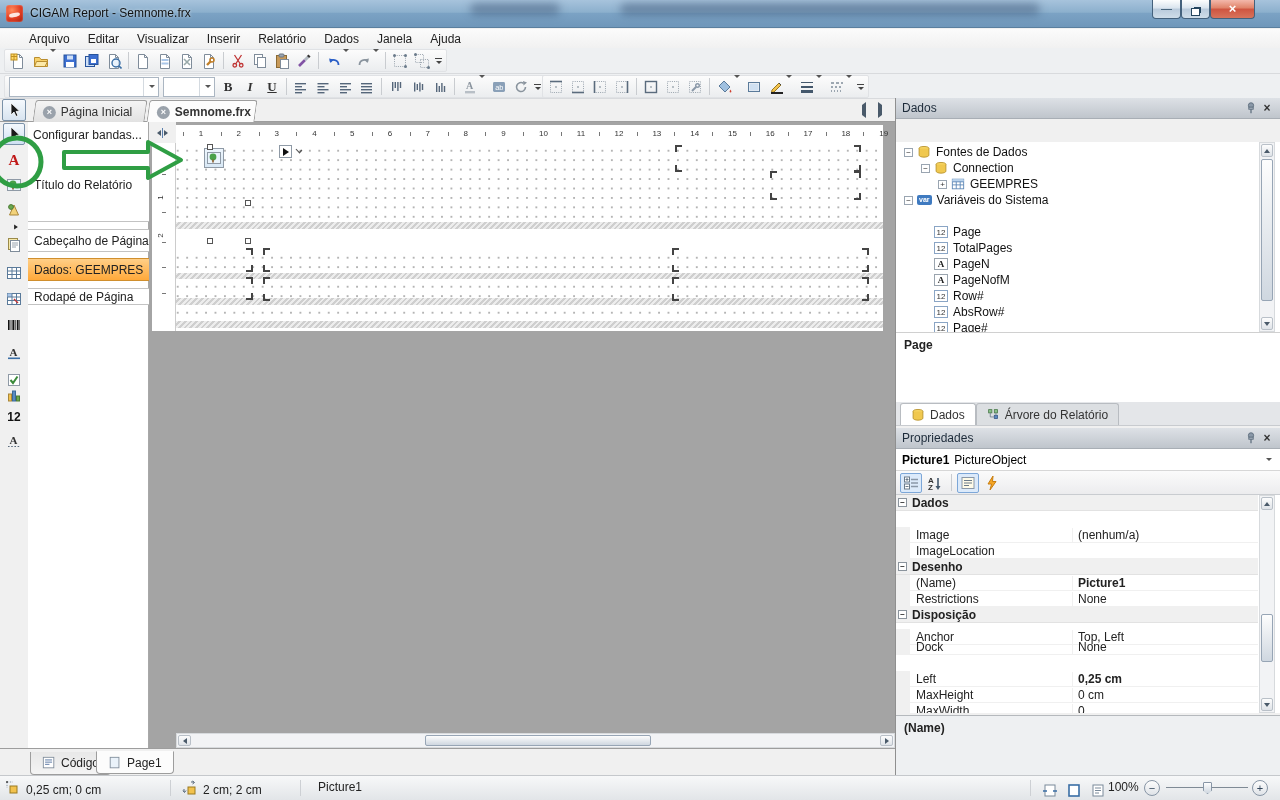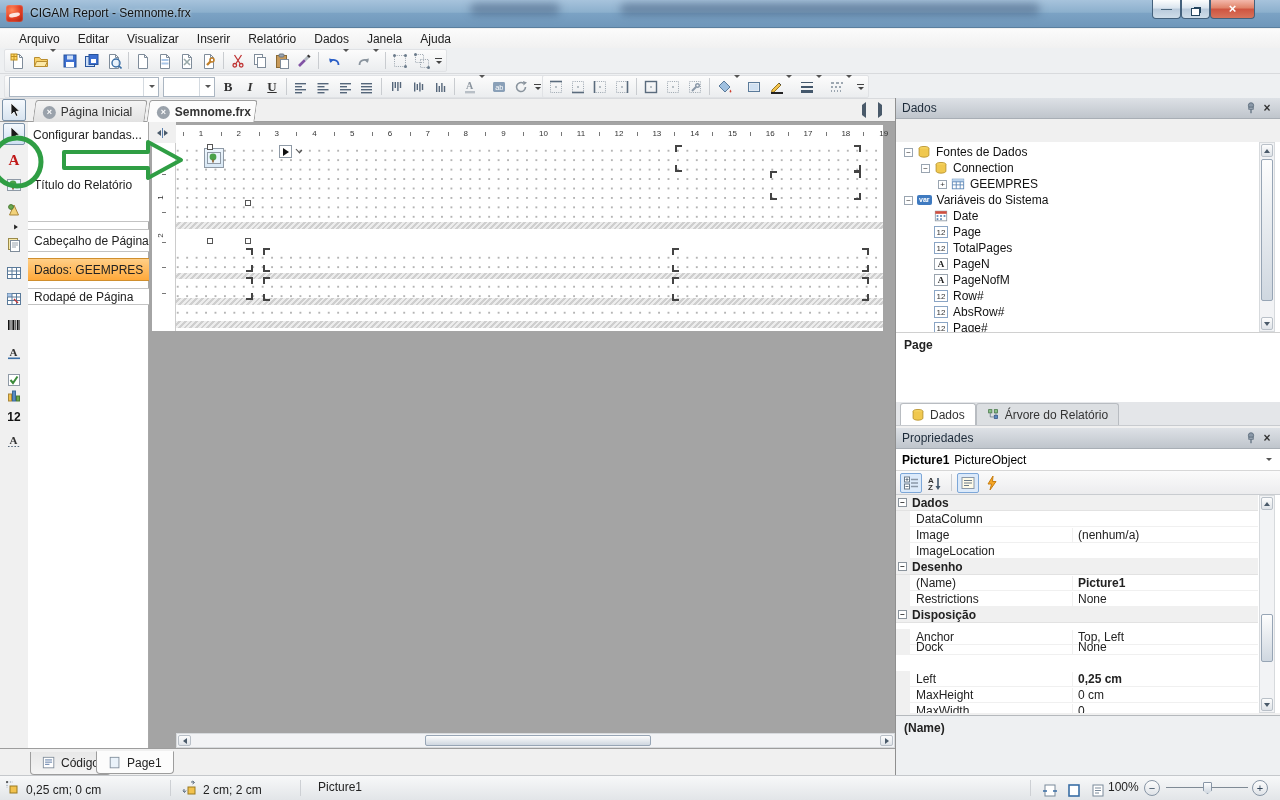"Arquivo" #menubar { padding-left: 10px -> 20px }
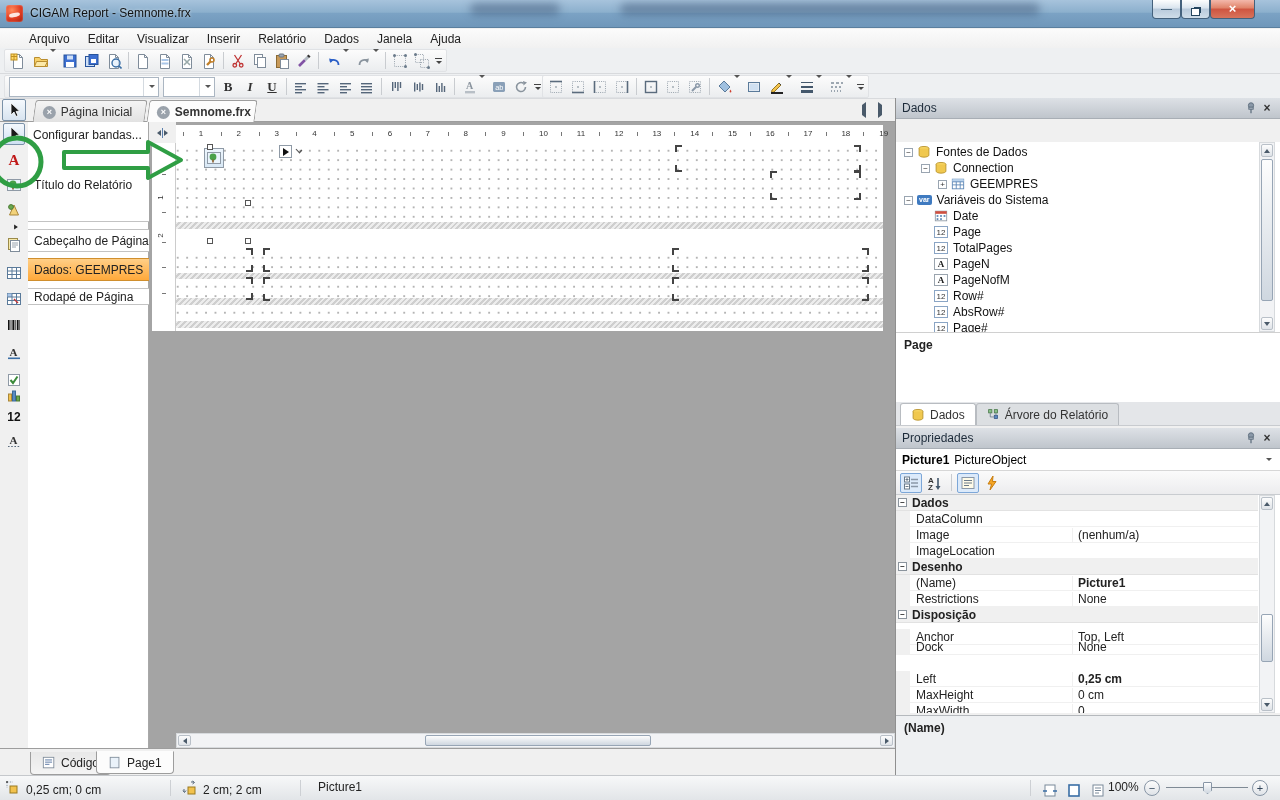"Date" div.trow { html: <div> <span></span> <span> <svg> <rect></rect> <rect></rect> <g> <rect></rect> <rect></rect> <rect></rect> <rect></rect> <rect></rect> </g> </svg> </span> <span>Date</span> </div> -> none }
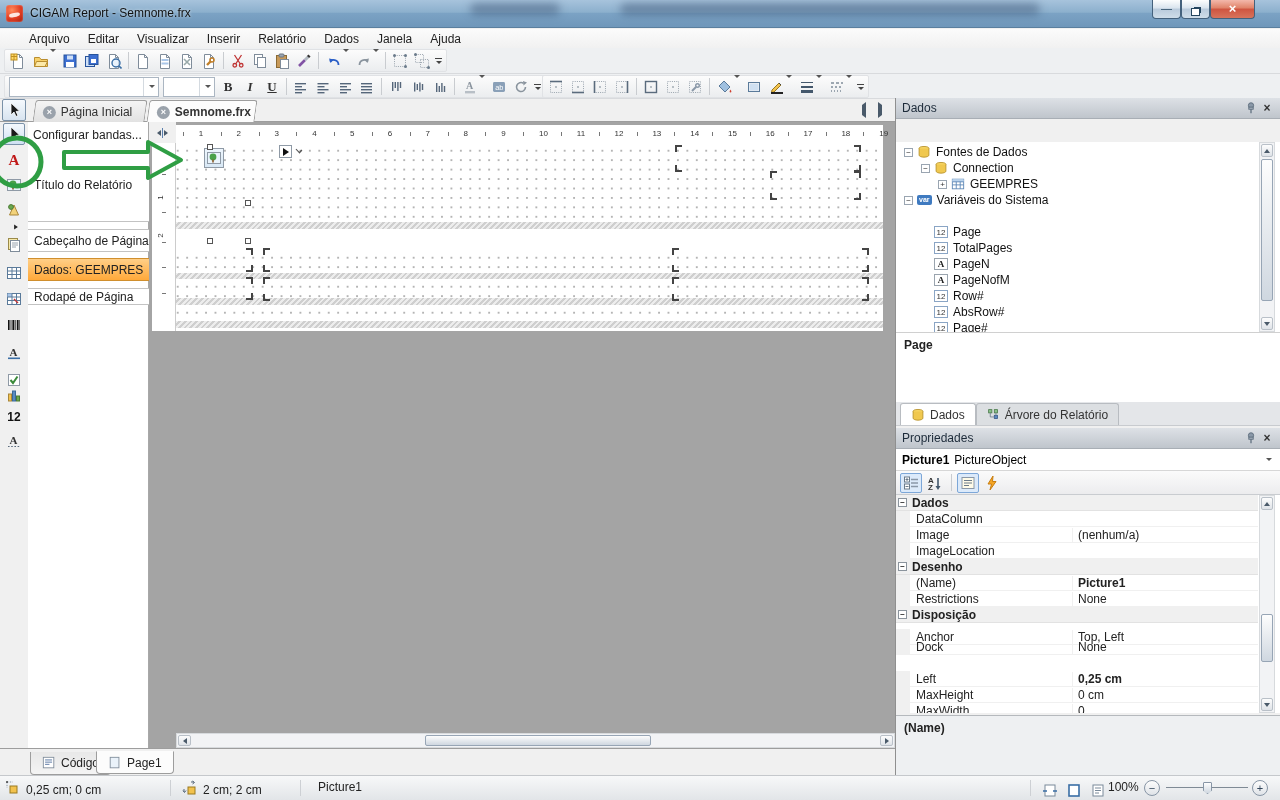"DataColumn" div.prow { html: <div> <span></span> <span>DataColumn</span> <span></span> </div> -> none }
